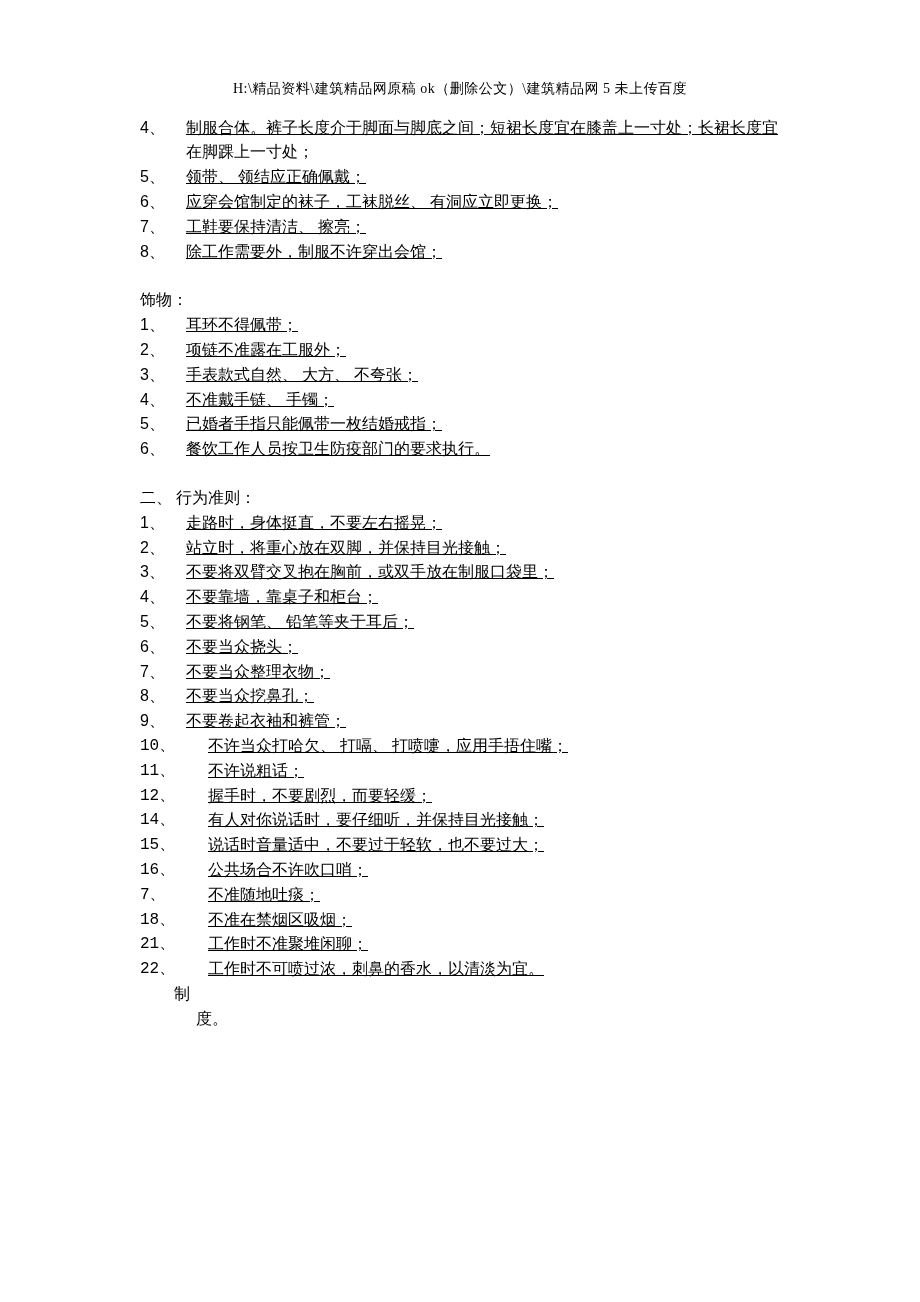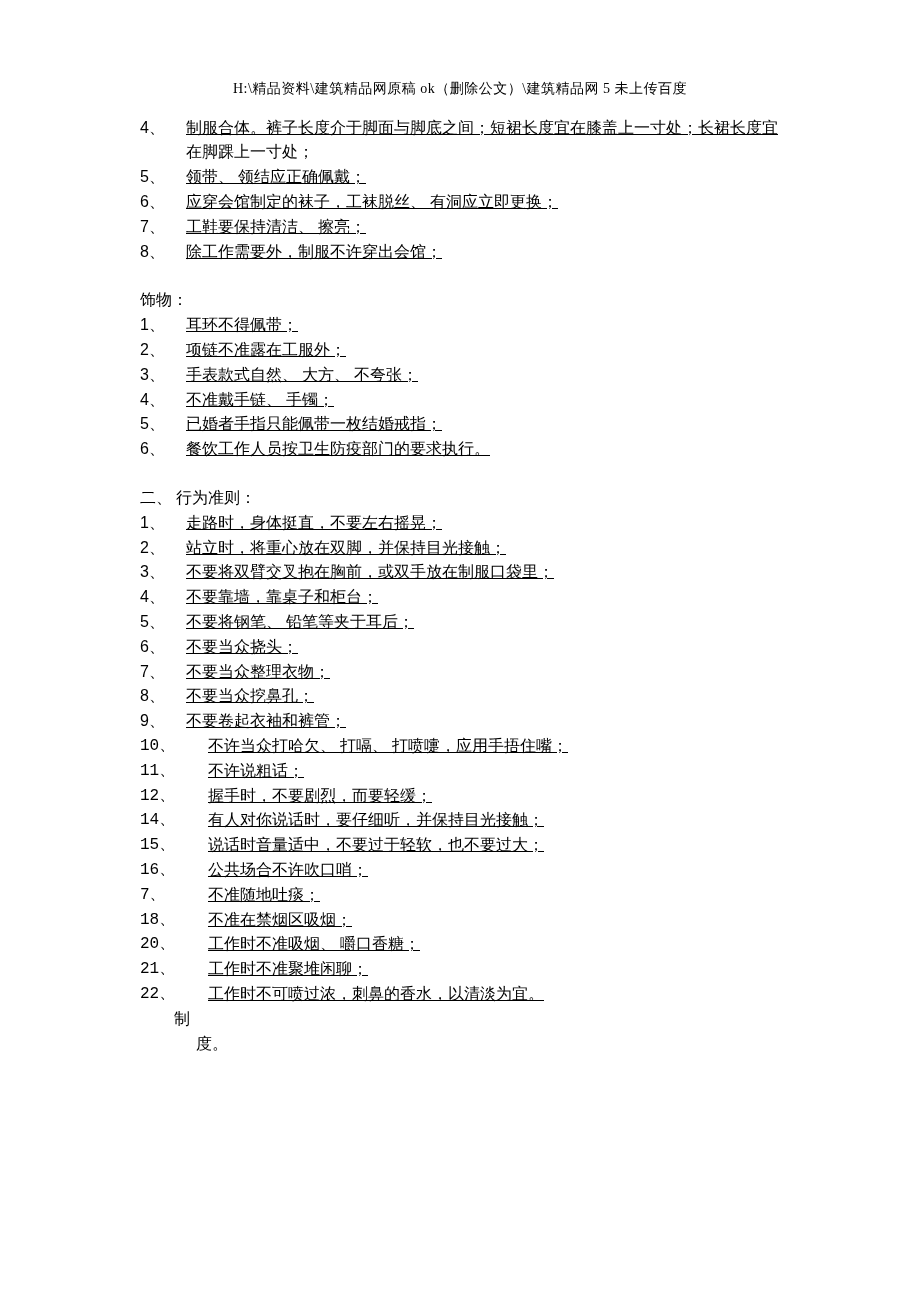"20、" div.list-row { html: <div> <span>20、</span> <span>工作时不准吸烟、 嚼口香糖；</span> </div> -> none }
